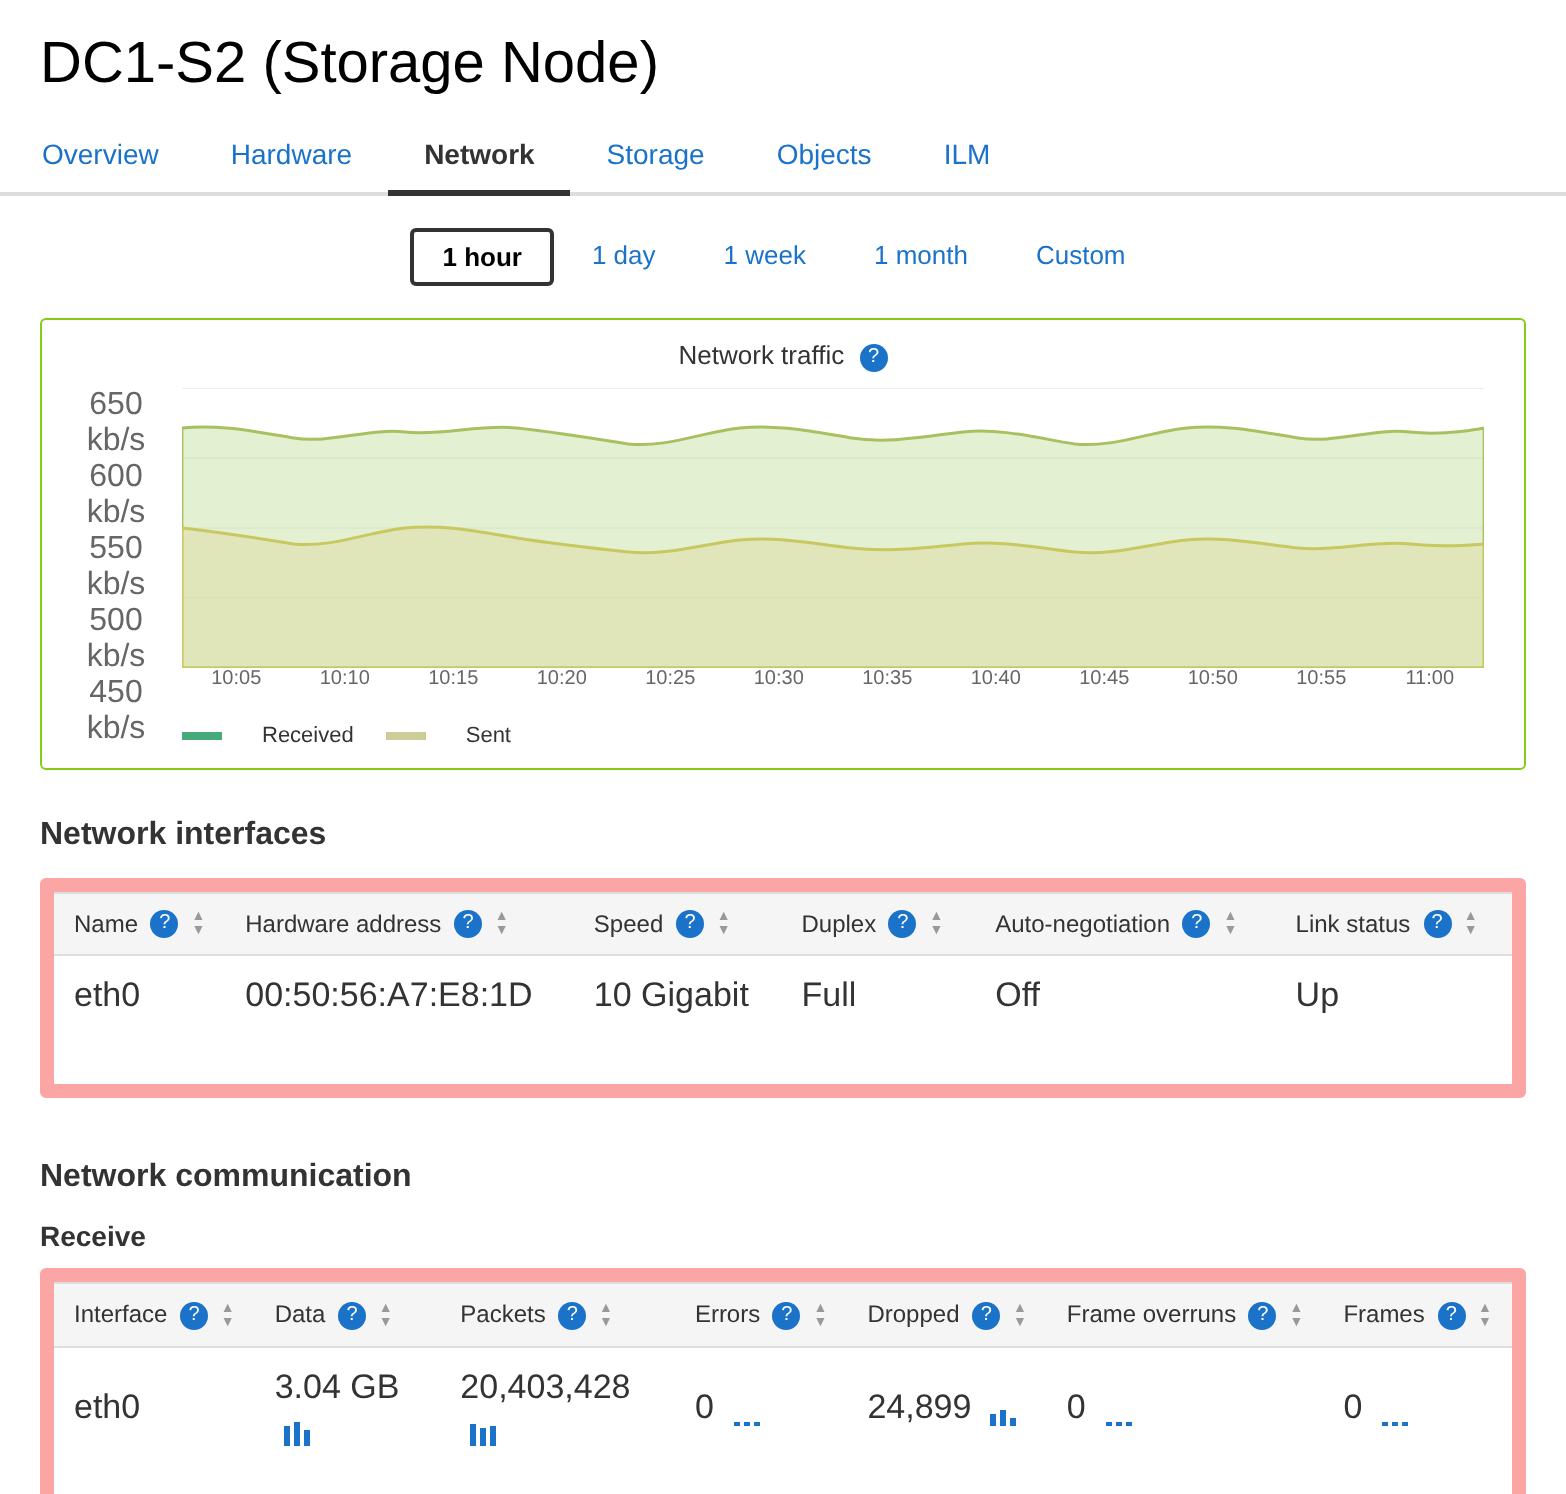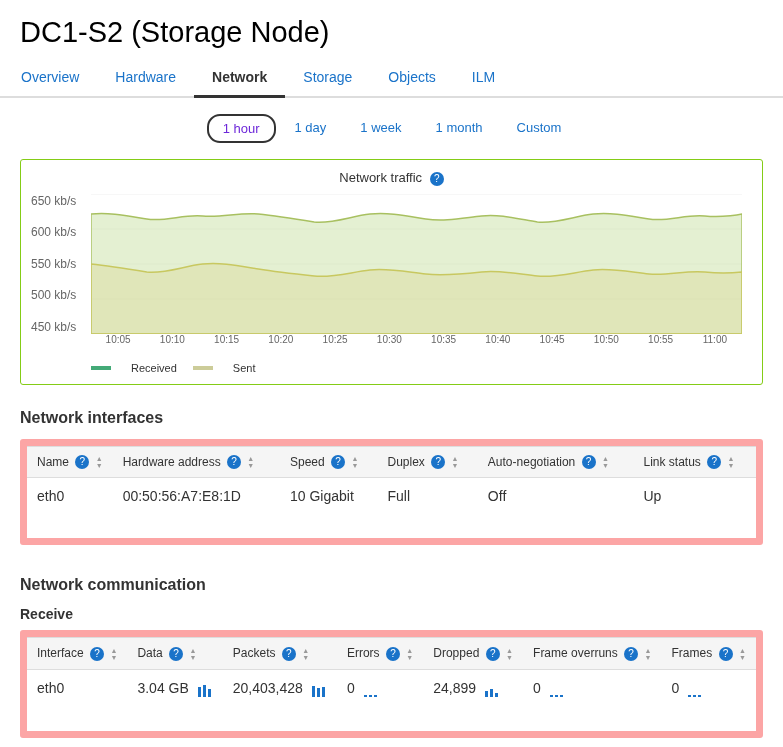"1 hour" .time-tab.active { border-radius: 13px -> 3px; color: #6d28d9 -> #000000; font-weight: normal -> bold }
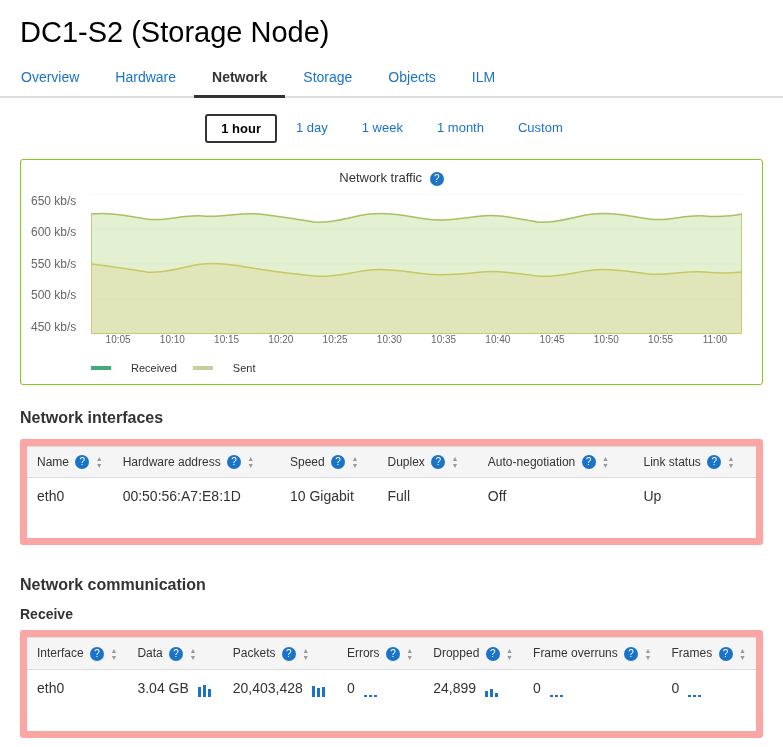"650 kb/s" .y-axis { font-size: 12px -> 16px; text-align: left -> center }
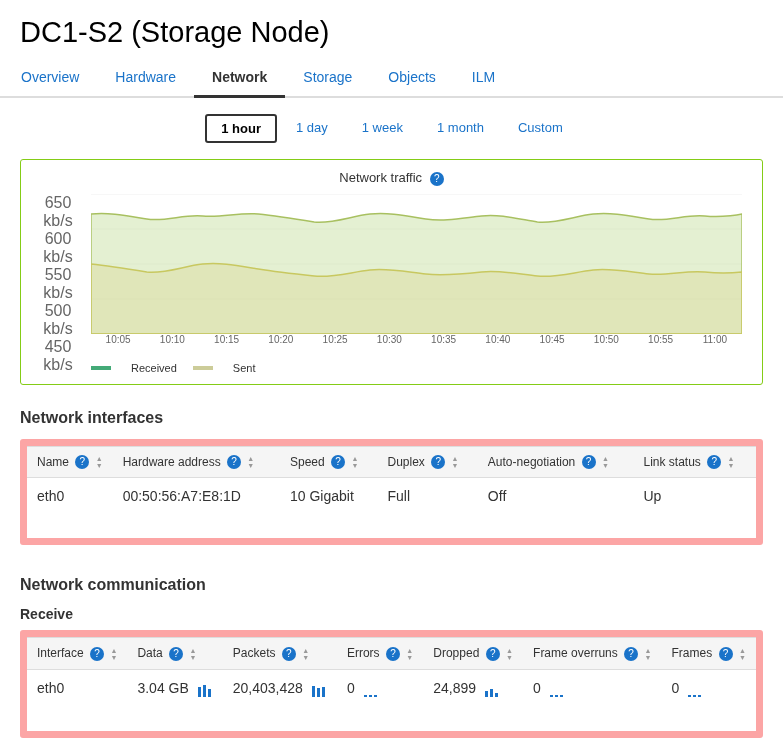"eth0" td { font-size: 14px -> 17px }
